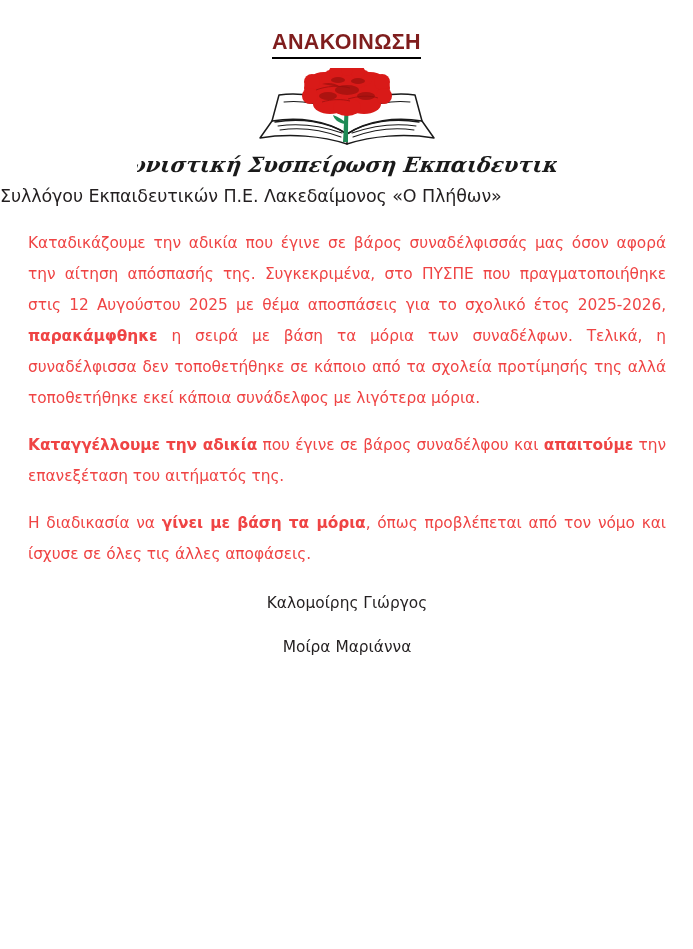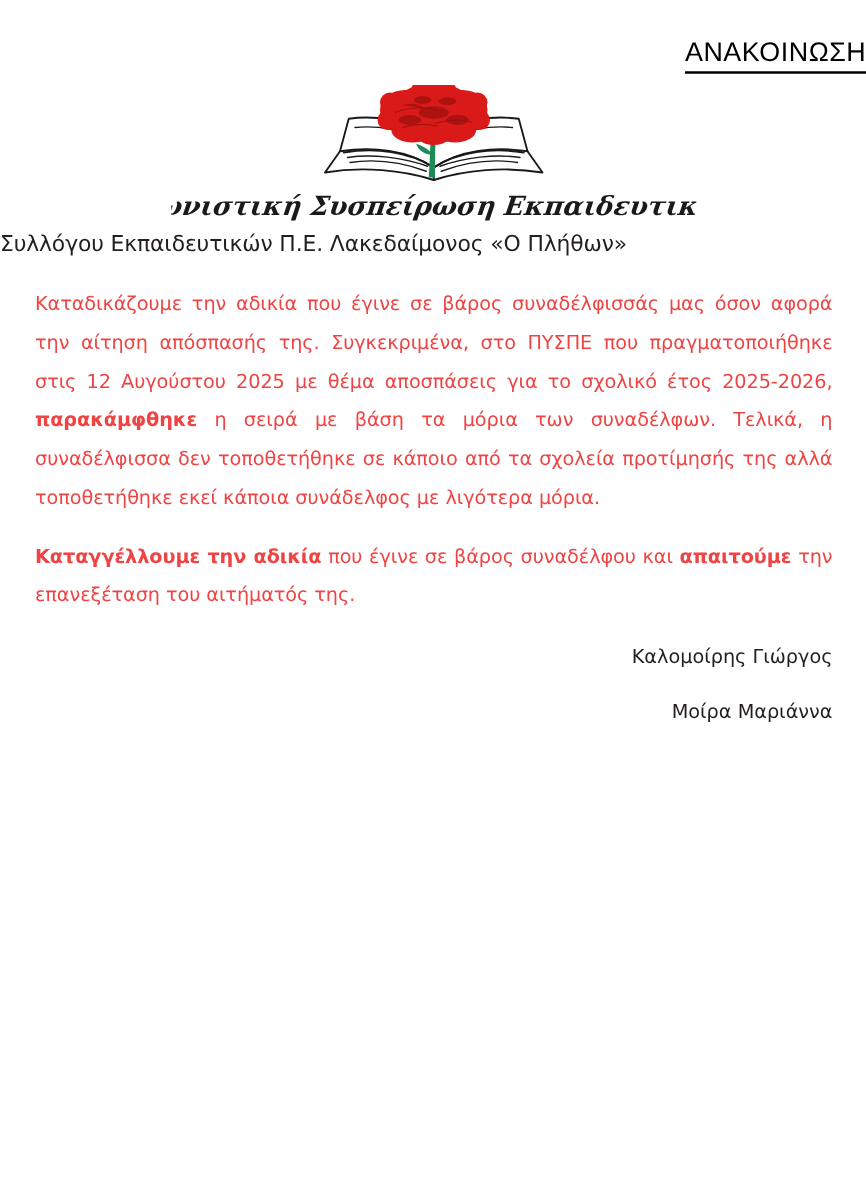"ΑΝΑΚΟΙΝΩΣΗ" .doc-title { color: #000000 -> #7f1d1d; font-weight: normal -> bold; text-align: right -> center }
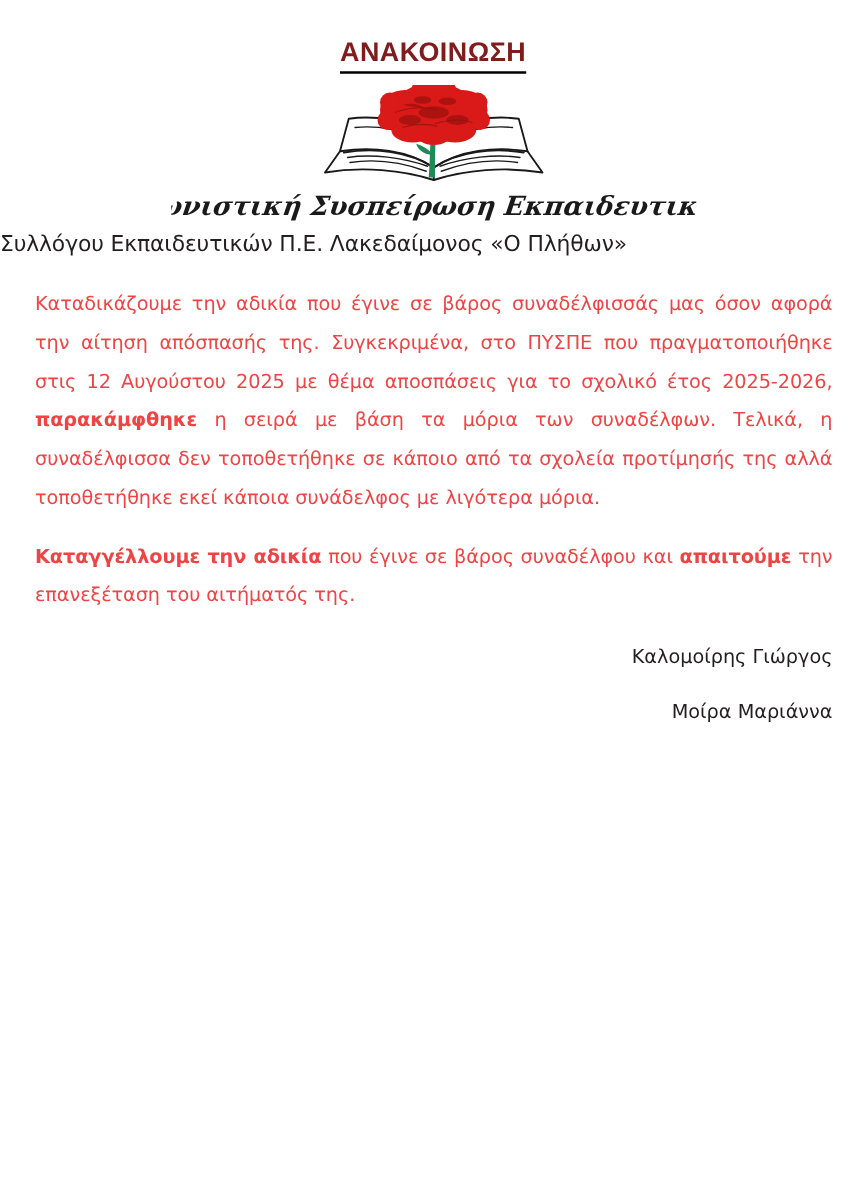"Η διαδικασία να γίνει με" p.para { html: none -> <p><span>Η διαδικασία να </span><b>γίνει με βάση τα μόρια</b><span>, όπως προβλέπεται από τον νόμο και ίσχυσε σε όλες τις άλλες αποφάσεις.</span></p> }
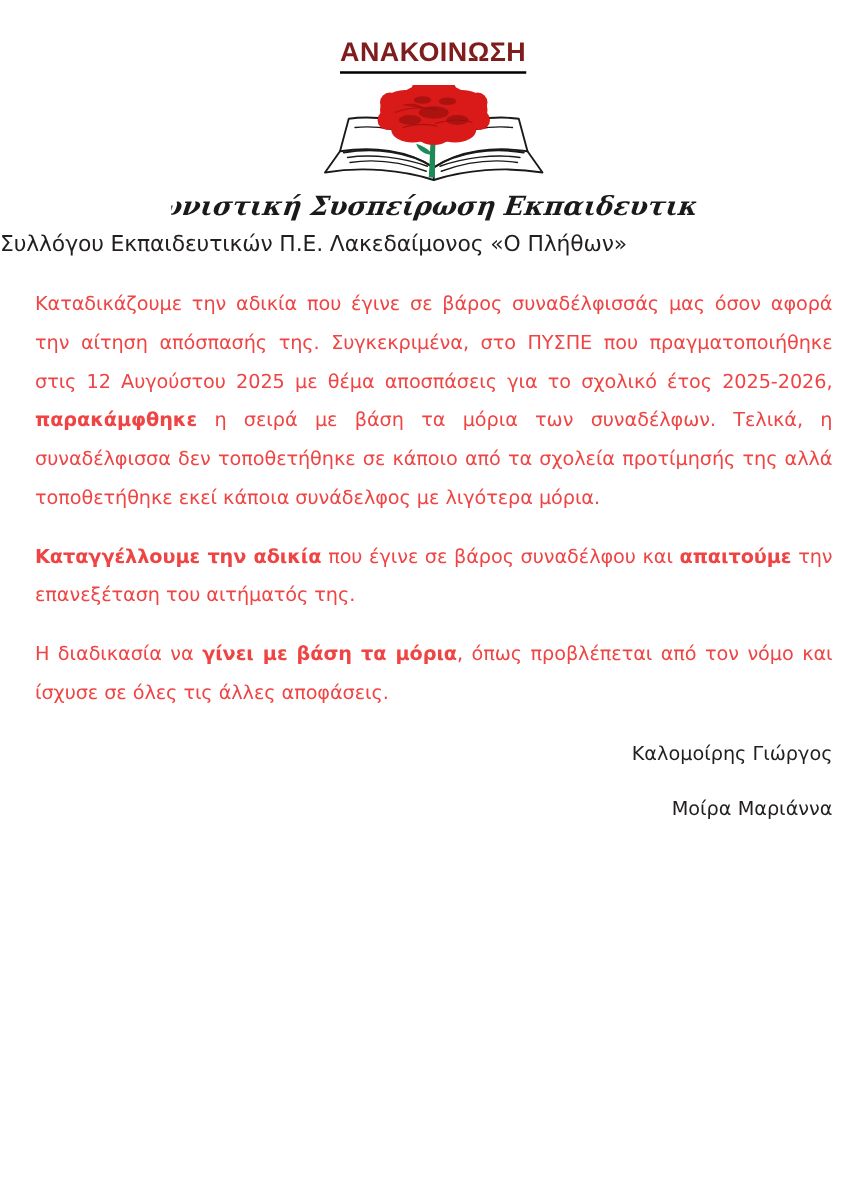"Καλομοίρης Γιώργος" p.signature { text-align: right -> center }
